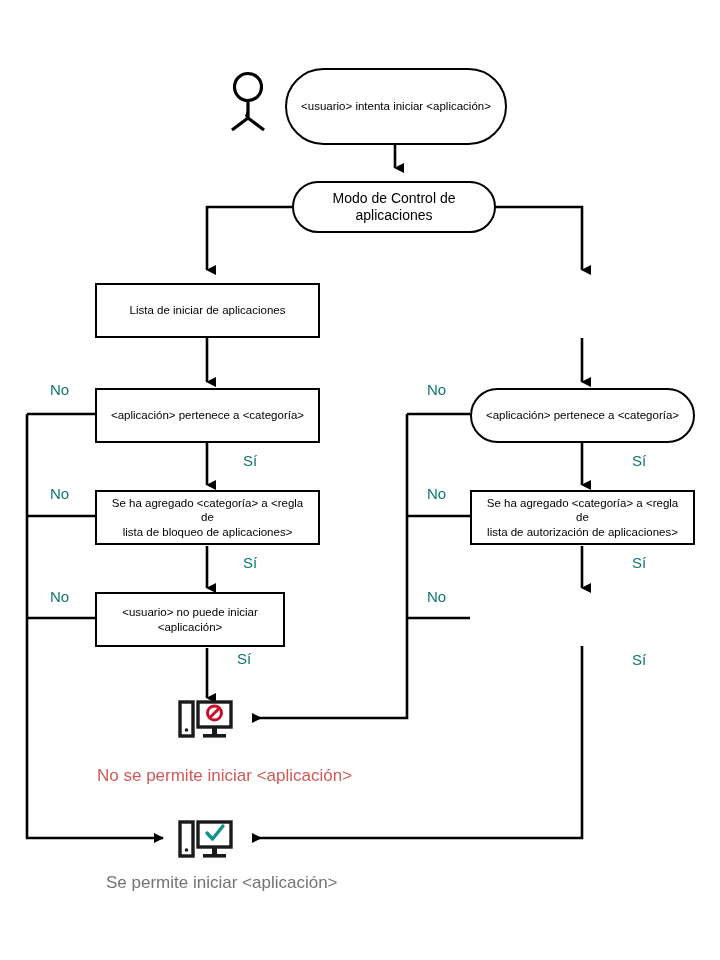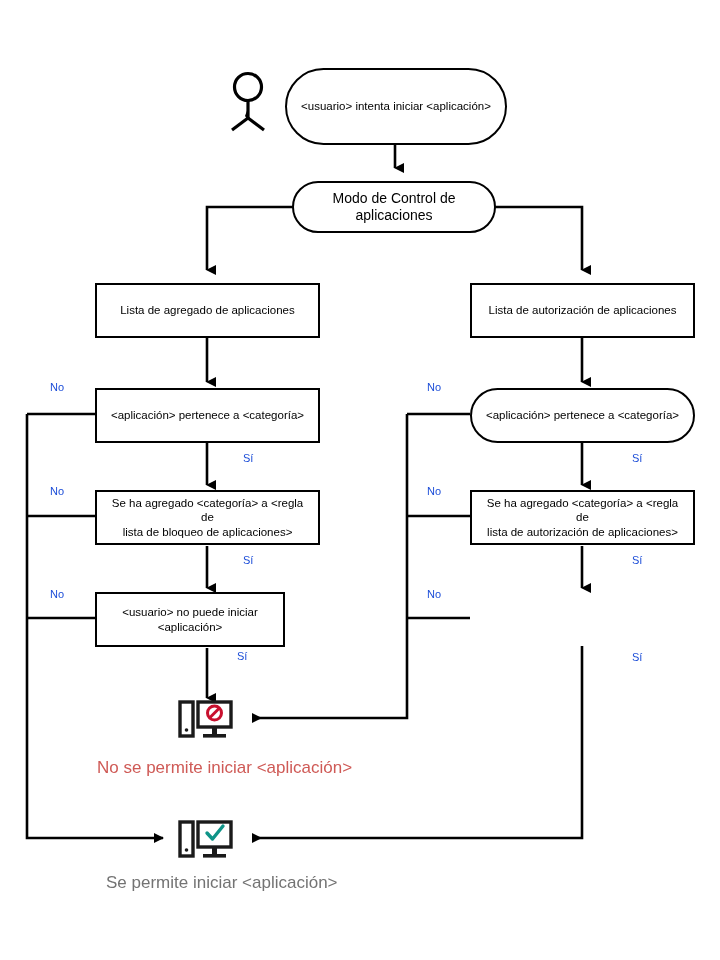"Lista de agregado de aplicaciones" span.node-text { text: agregado -> iniciar }
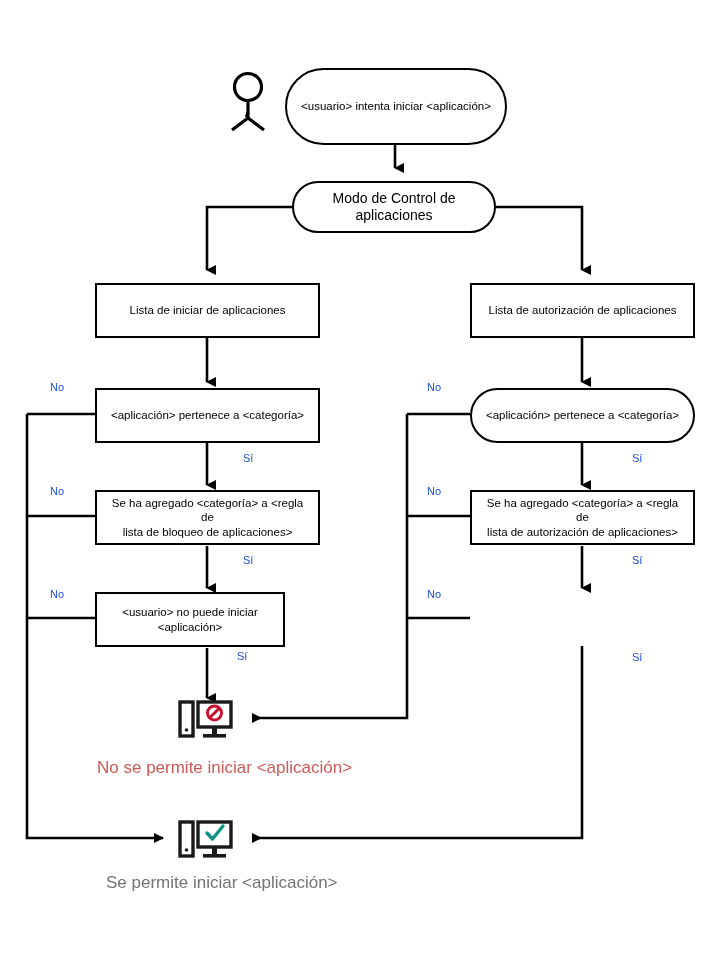"Lista de autorización de aplicaciones" div.node { html: <div> <span>Lista de autorización de aplicaciones</span> </div> -> none }
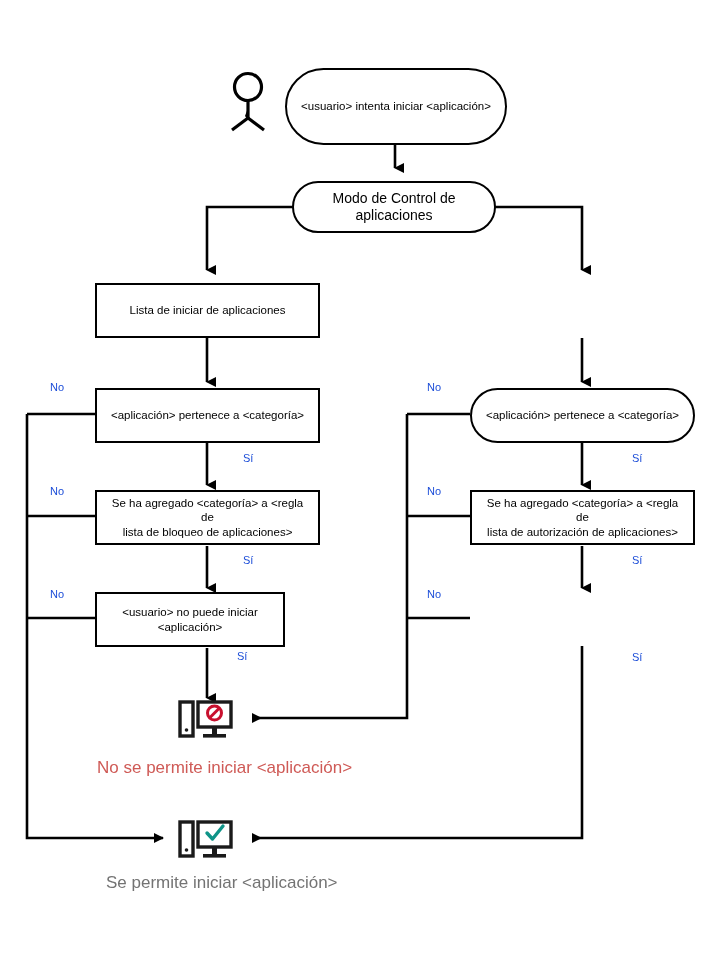"No" .edge-label { color: #1d4ed8 -> #0f766e; font-size: 11px -> 15px }
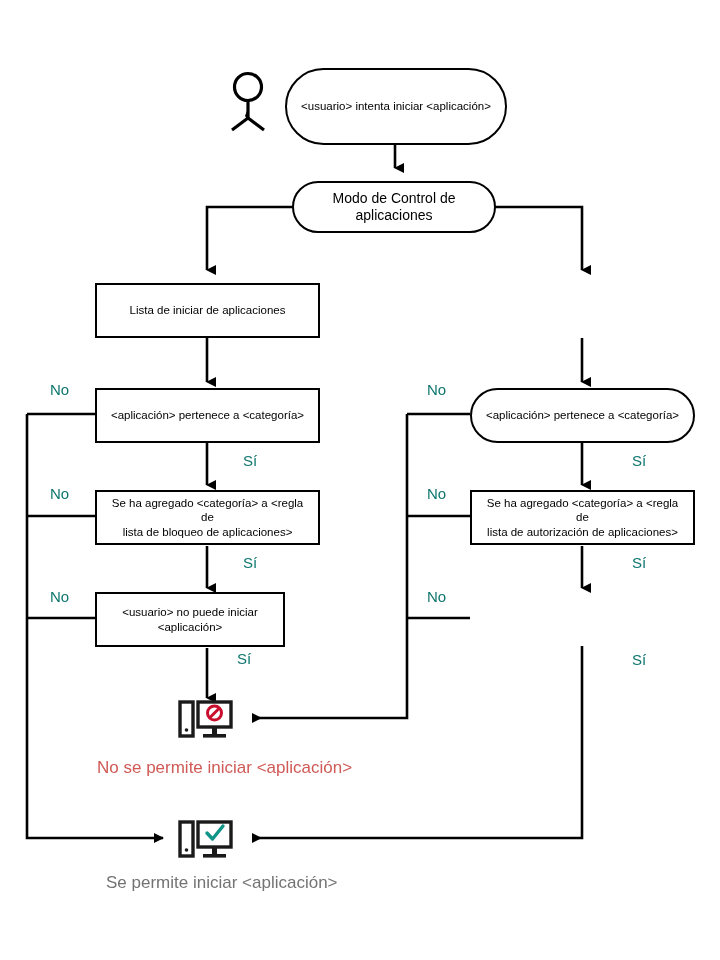"No se permite iniciar <aplicación>" .result-label.denied { margin-top: none -> 8px }
